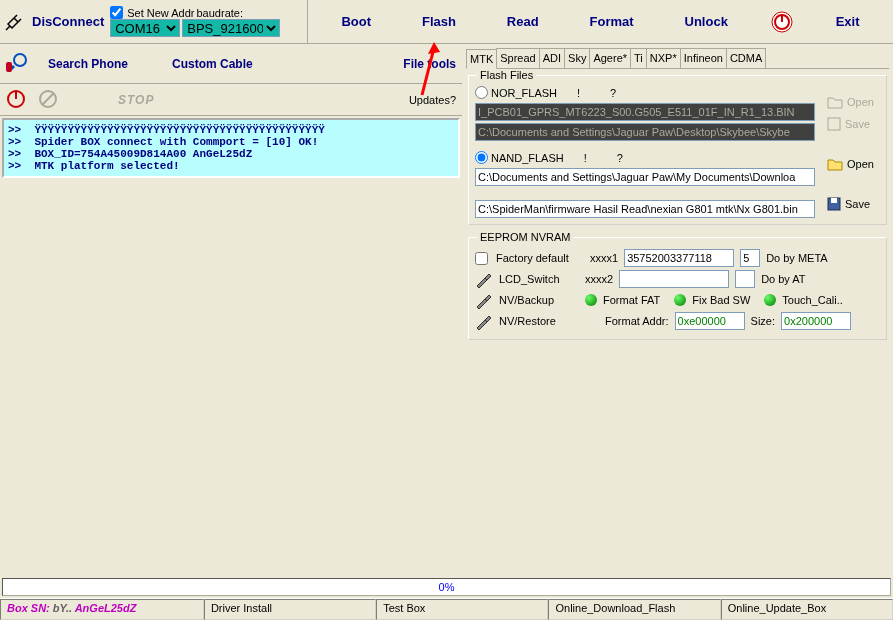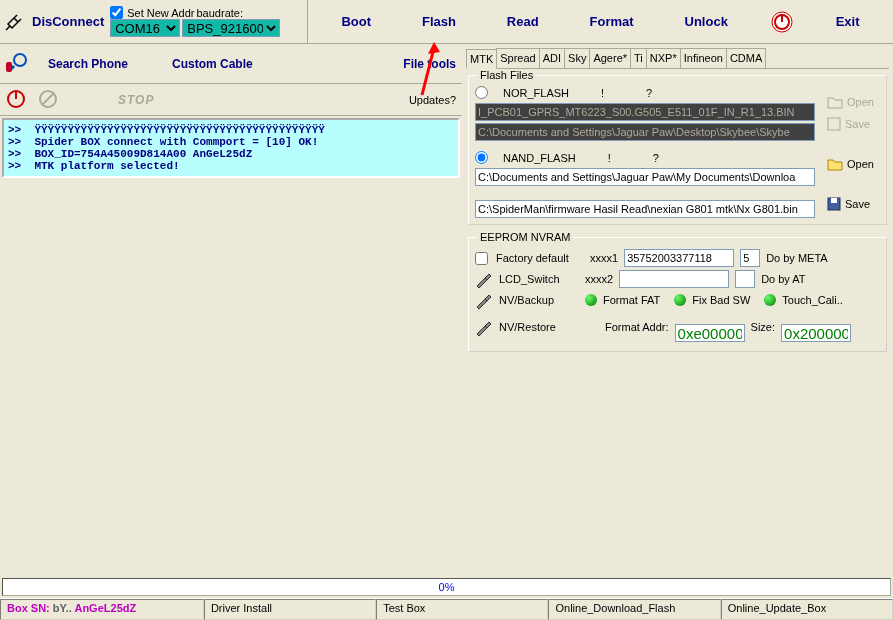"NOR_FLASH" .radio-row { gap: 12px -> none }
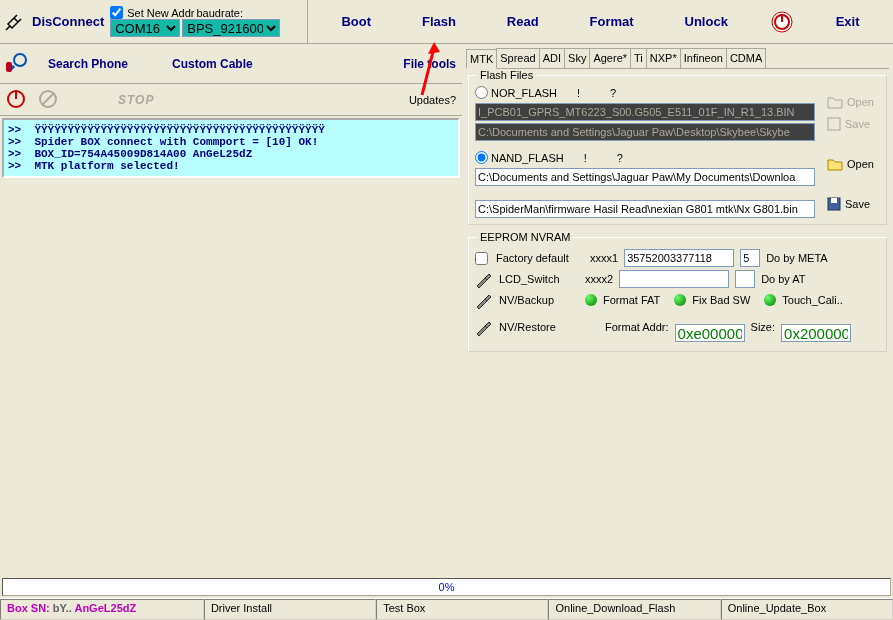"0xe00000" .addr-in { font-size: 15px -> 11px; margin-top: 12px -> none }
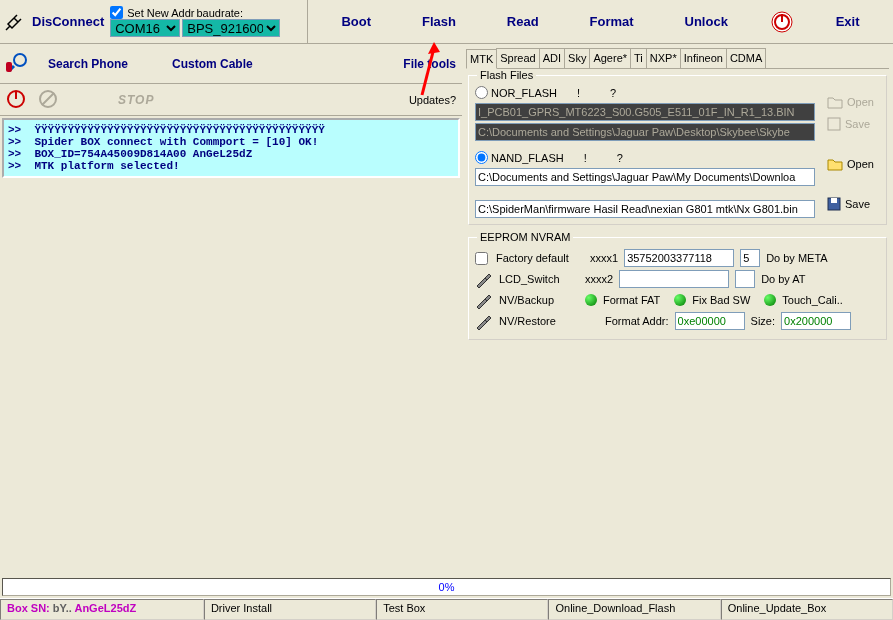"Box SN: bY.. AnGeL25dZ" .sn { font-style: none -> italic }
